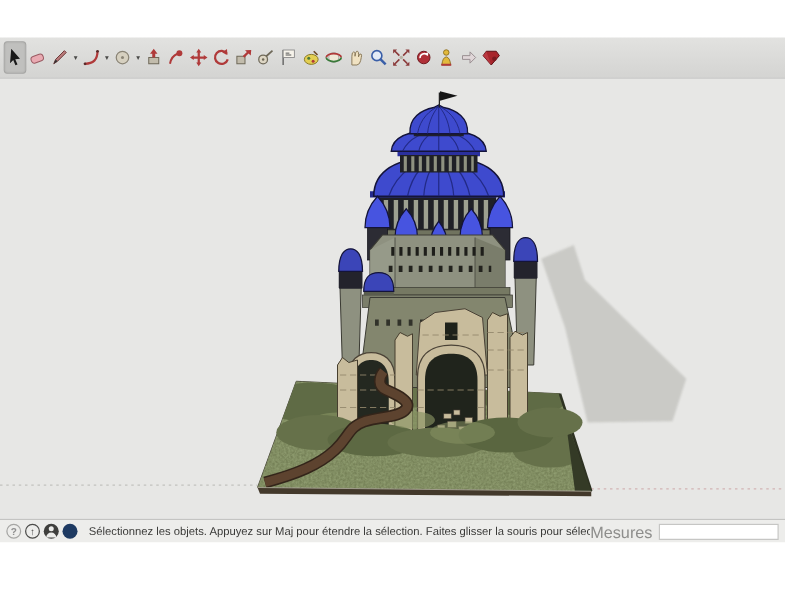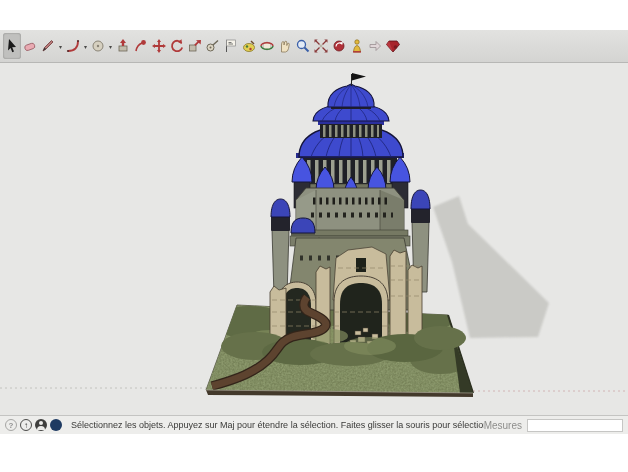"Mesures" .measures-label { font-size: 10px -> 13px }
